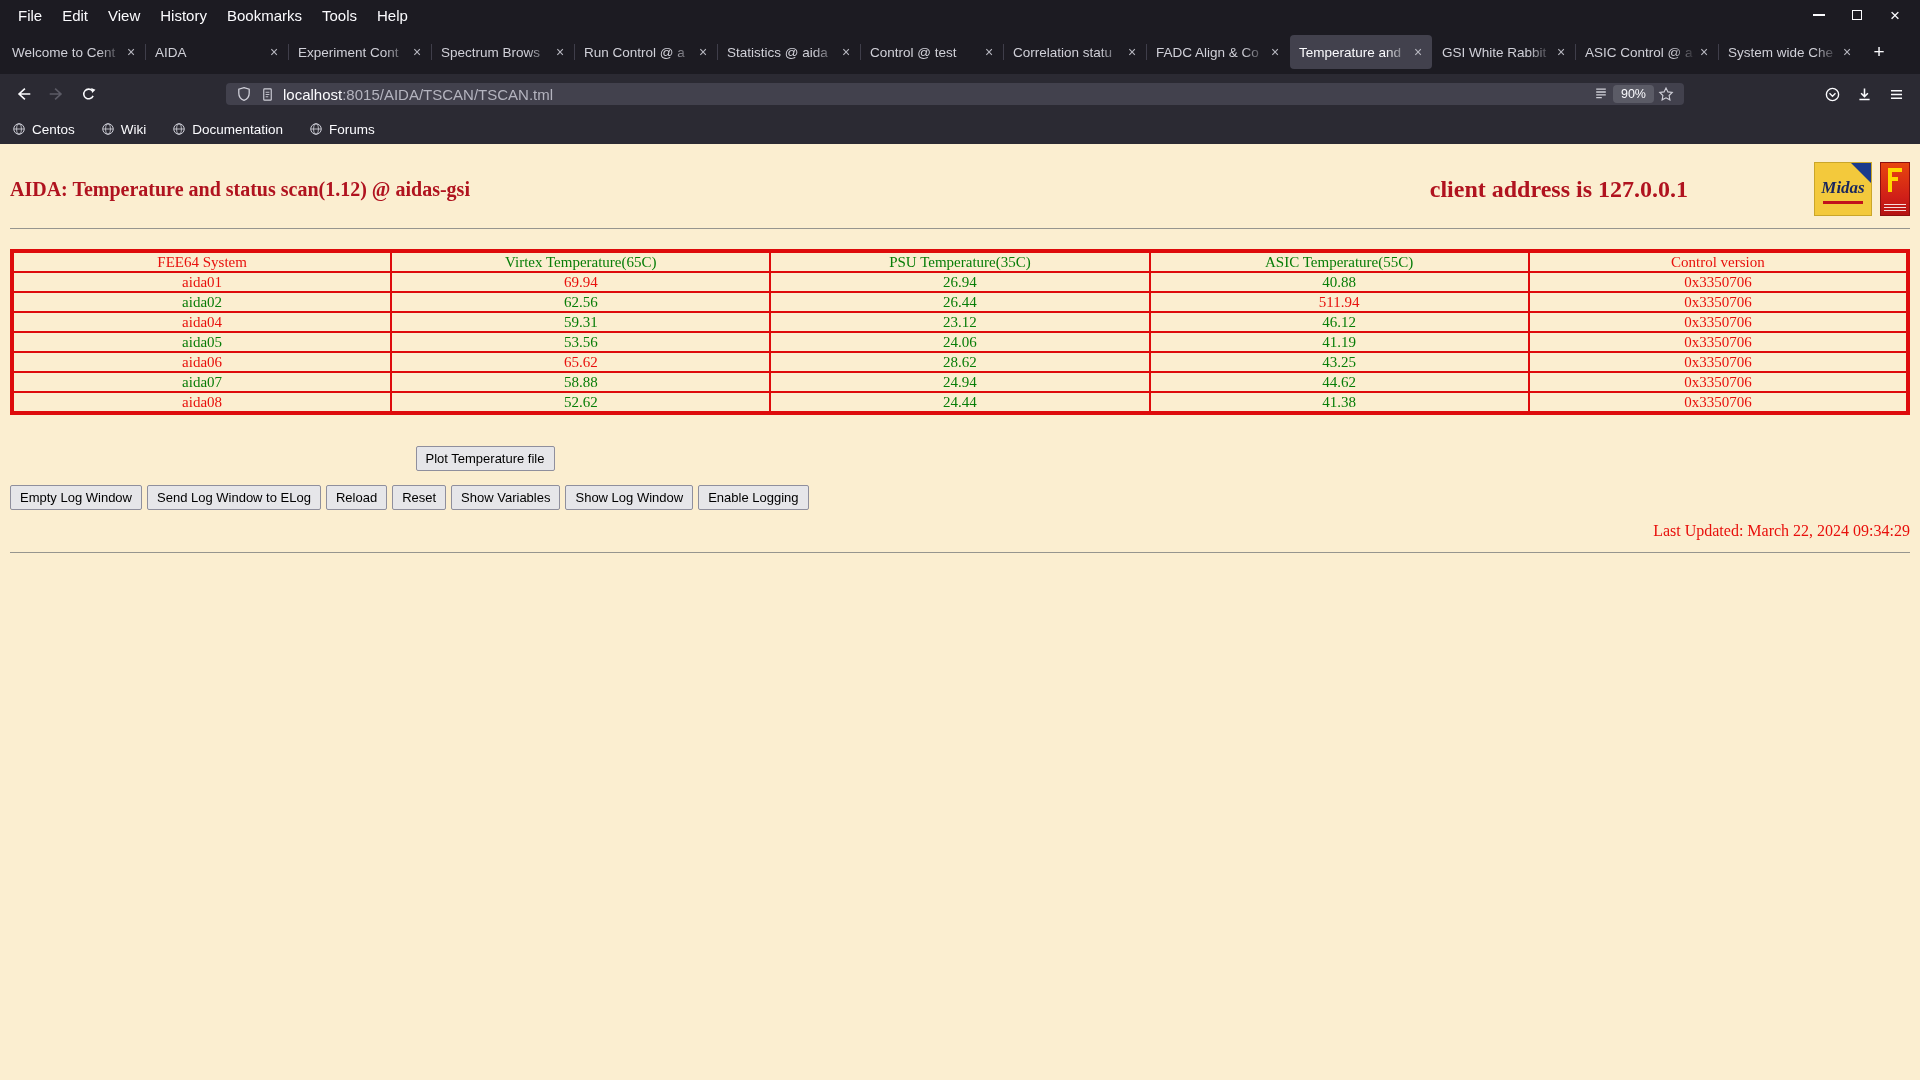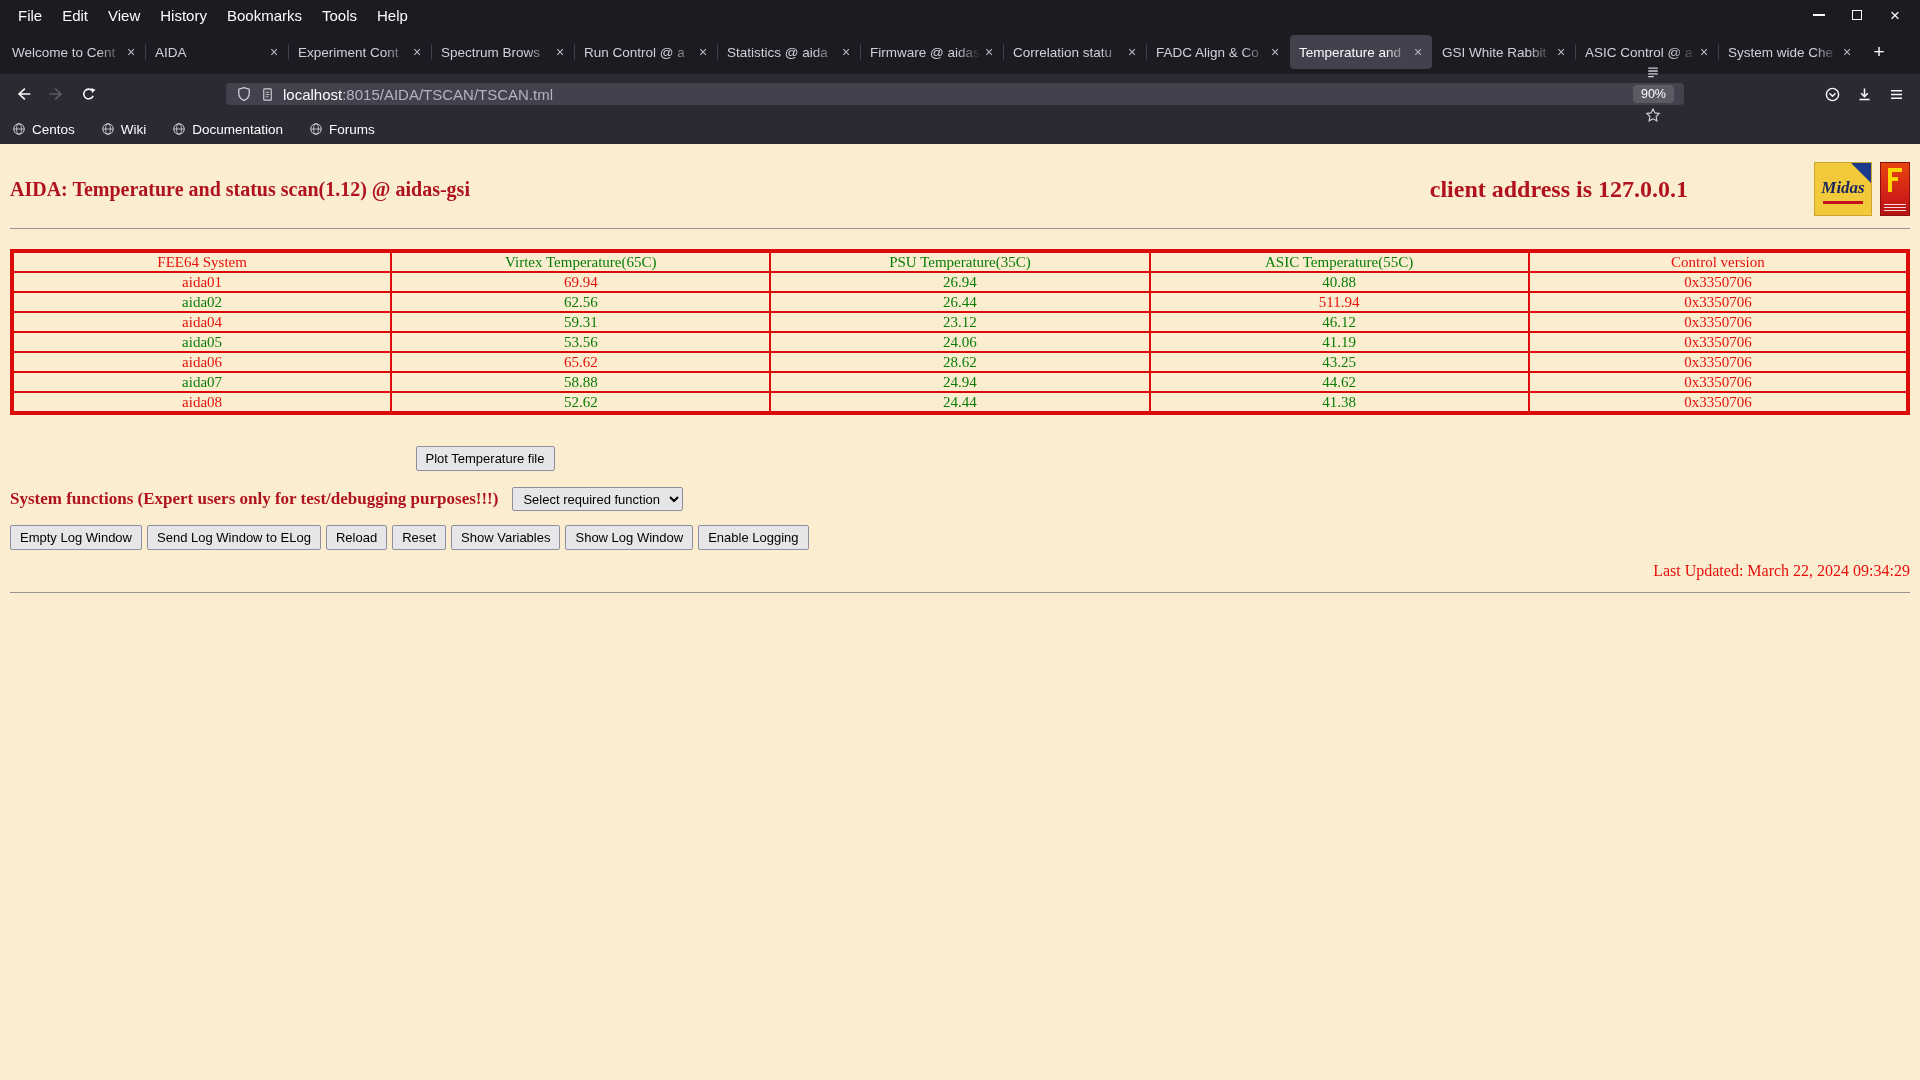"Firmware @ aidas" span.tab-label { text: Firmware @ aidas -> Control @ test }
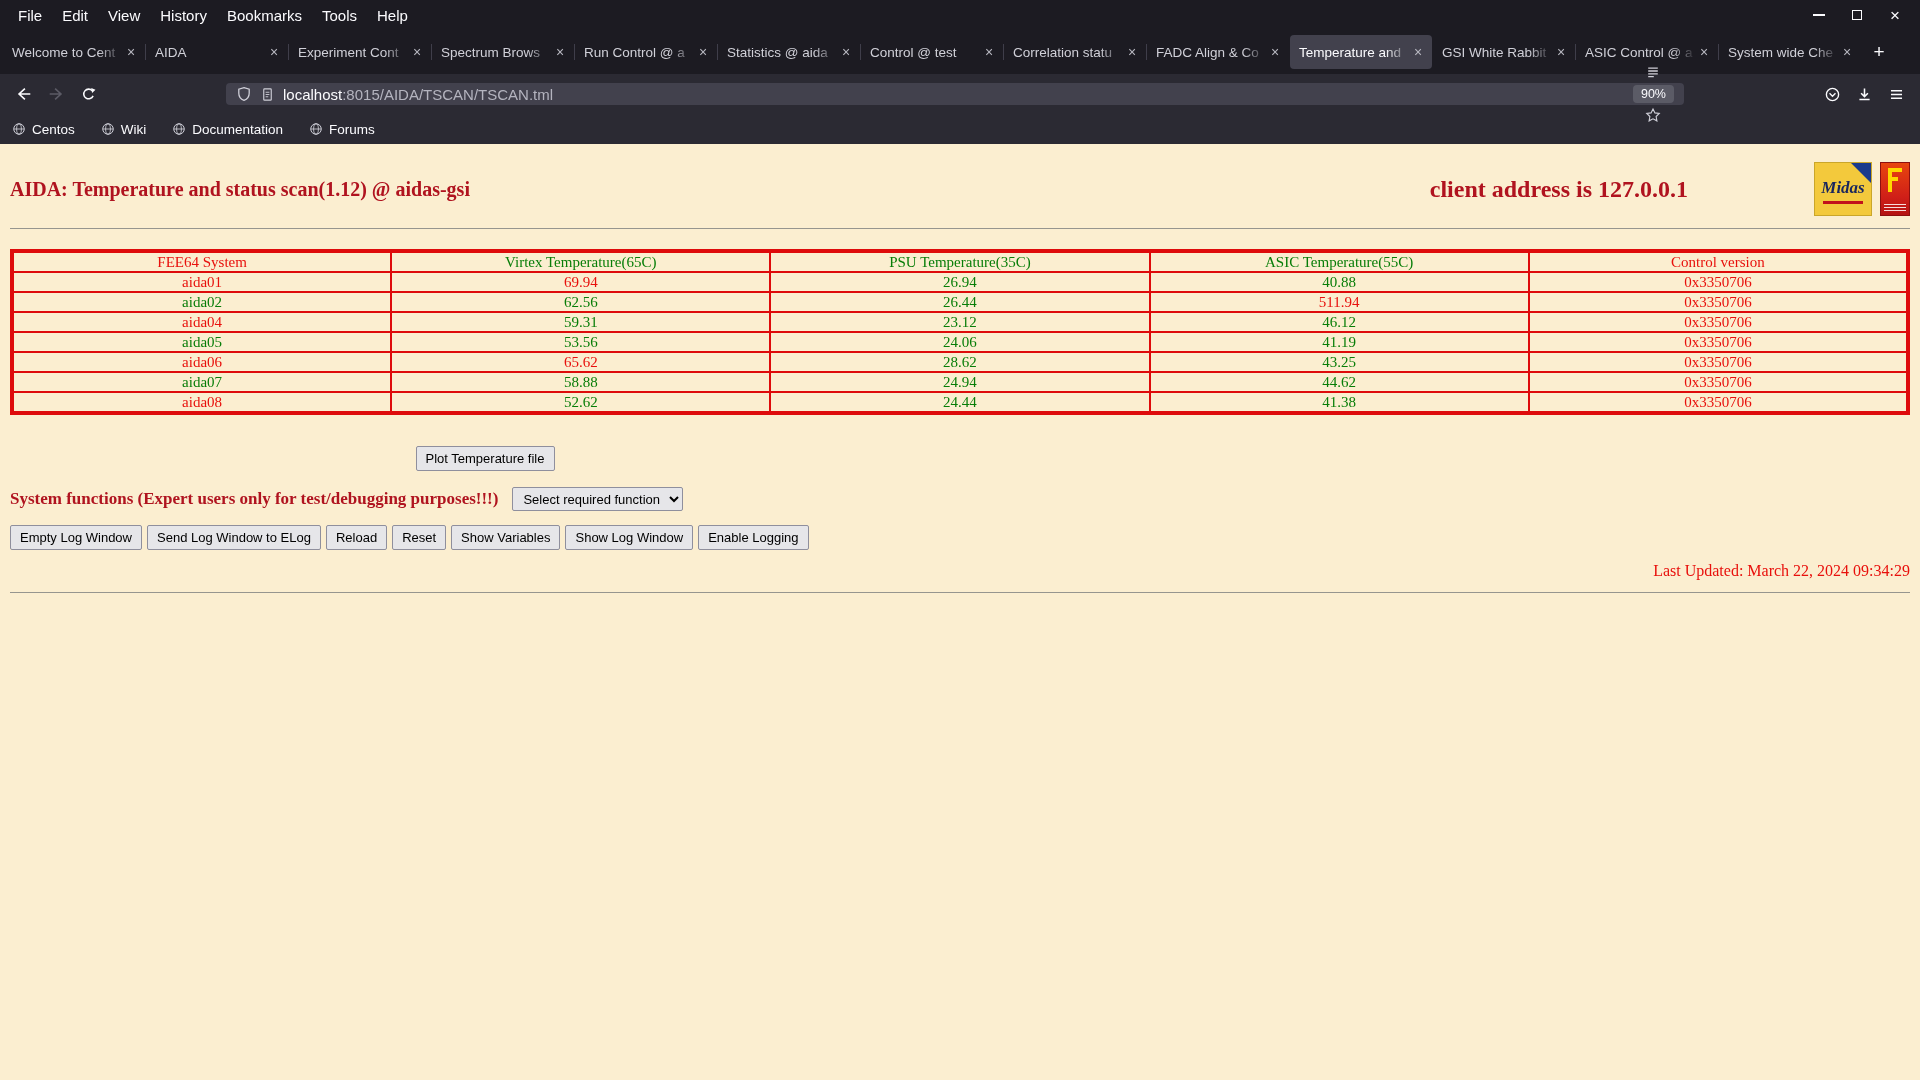"90%" .urlbar-right { flex-direction: column -> none }
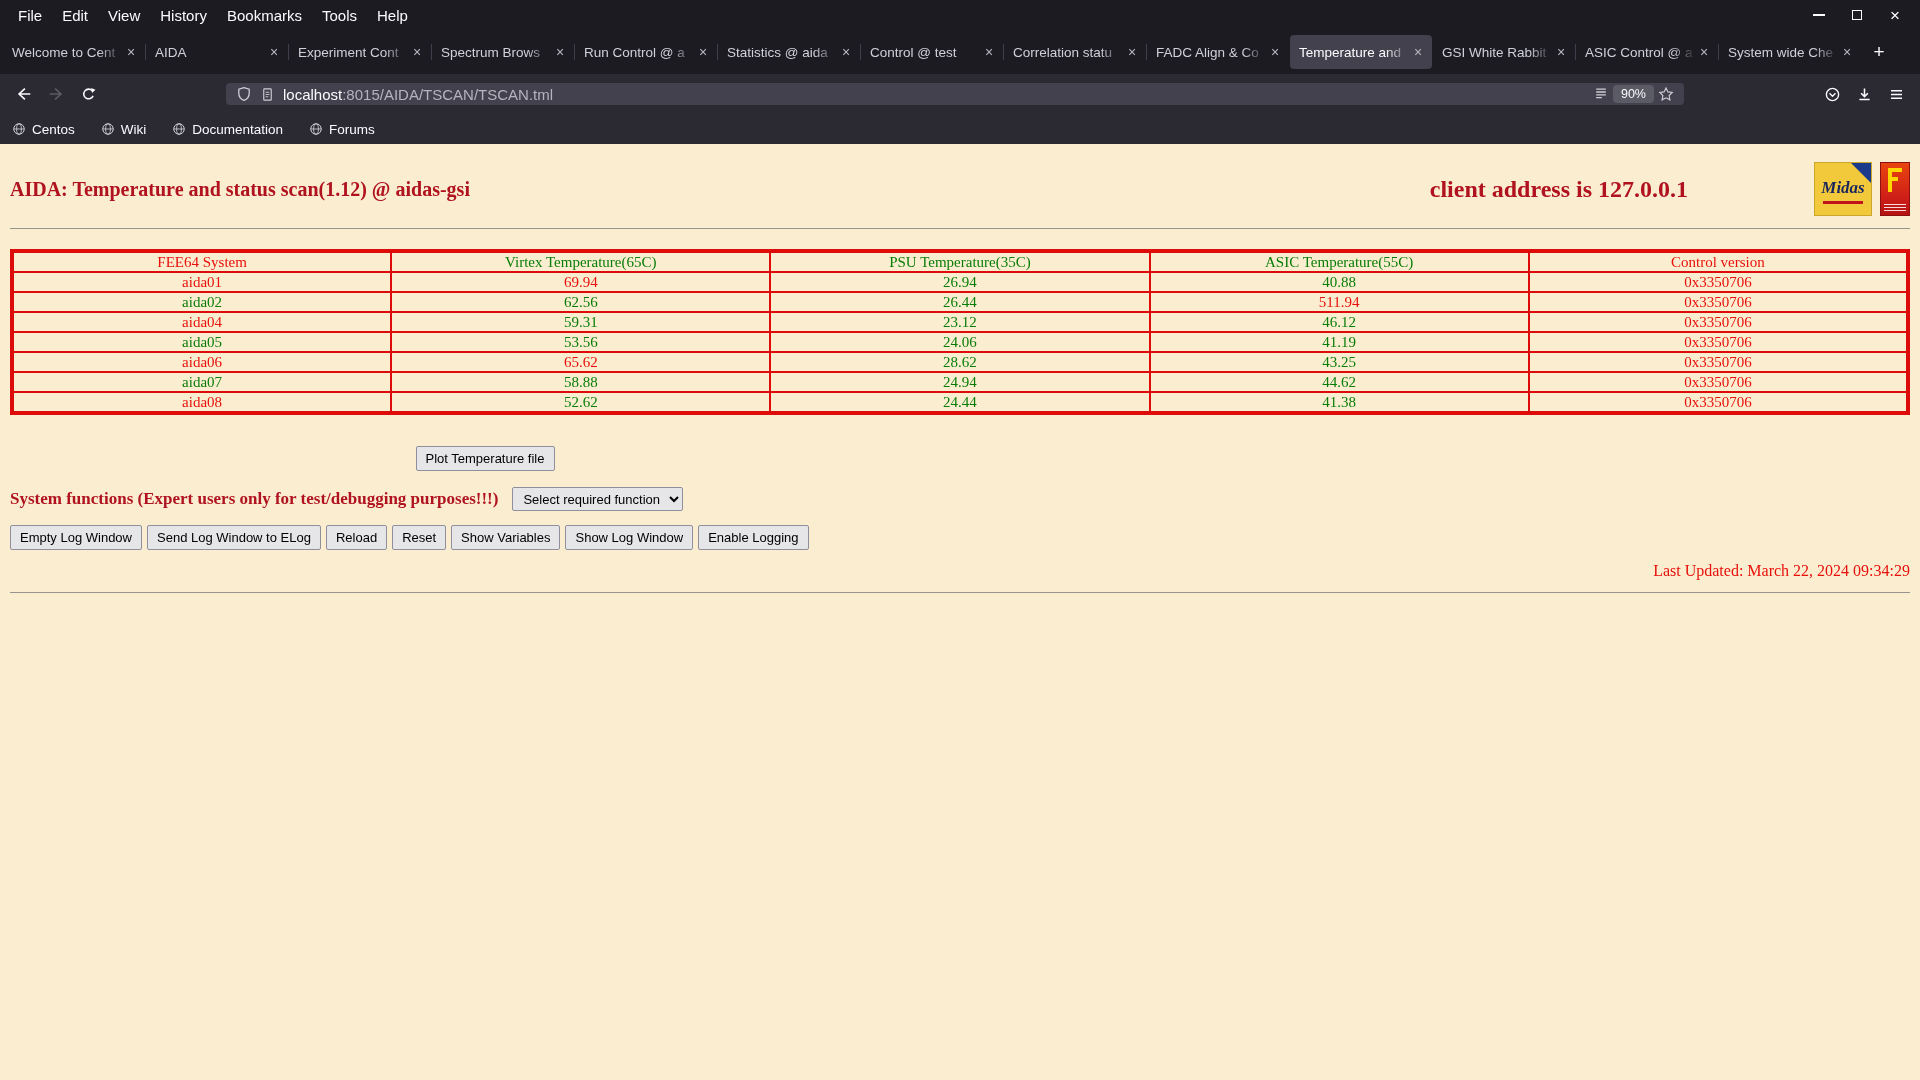"System functions (Expert users only" div.sysfunc-row { html: <div> <span>System functions (Expert users only for test/debugging purposes!!!)</span> <select> <option>Select required function</option> </select> </div> -> none }
